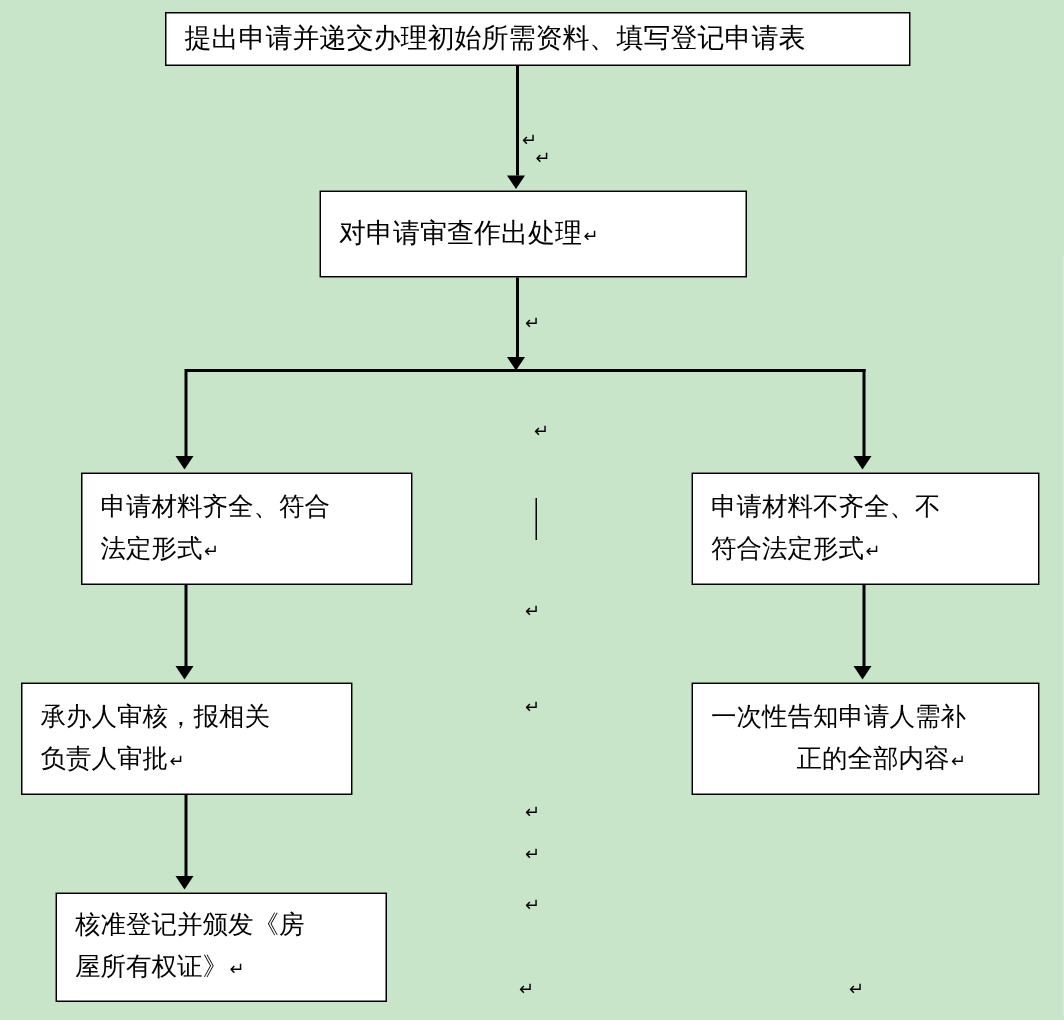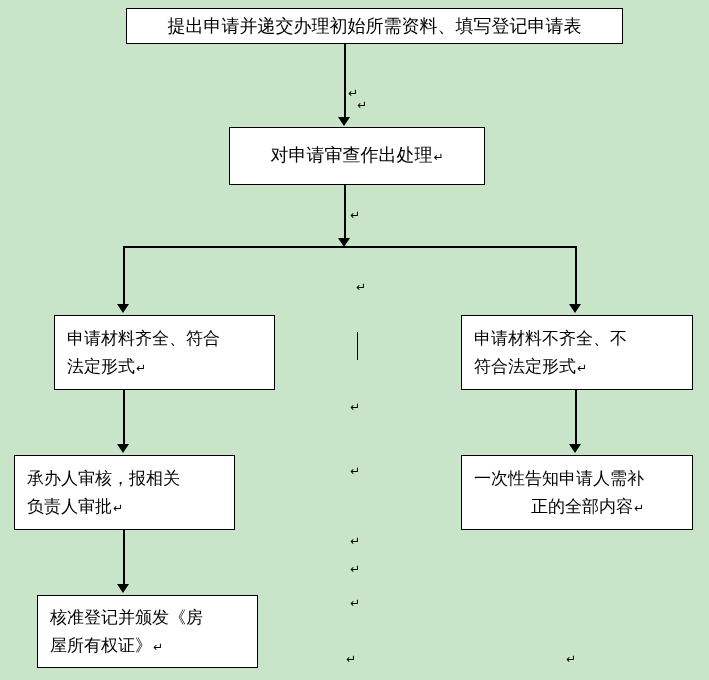"提出申请并递交办理初始所需资料、填写登记申请表" .center { justify-content: center -> none; margin-left: 16px -> none }
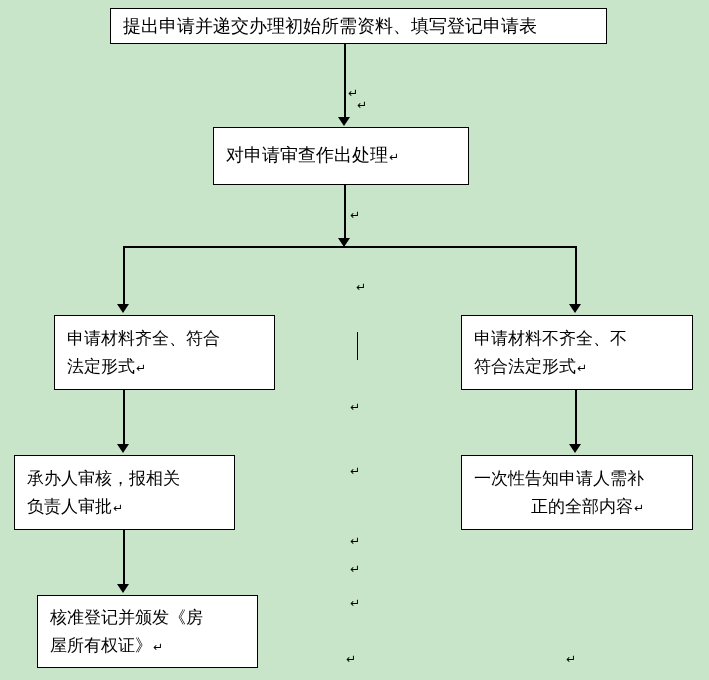"对申请审查作出处理↵" #box2 { width: 256px -> 285px }
